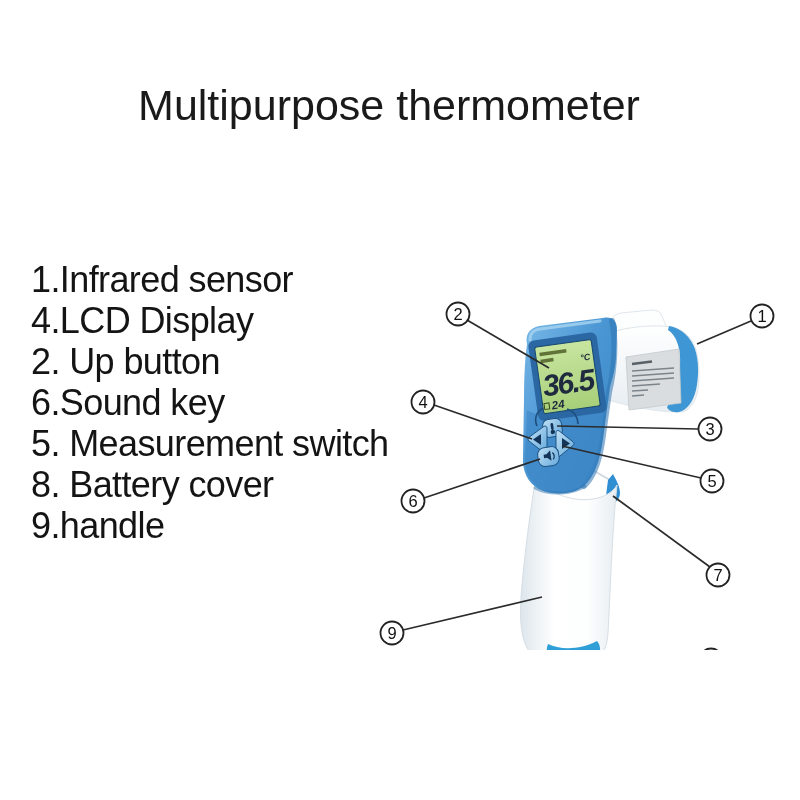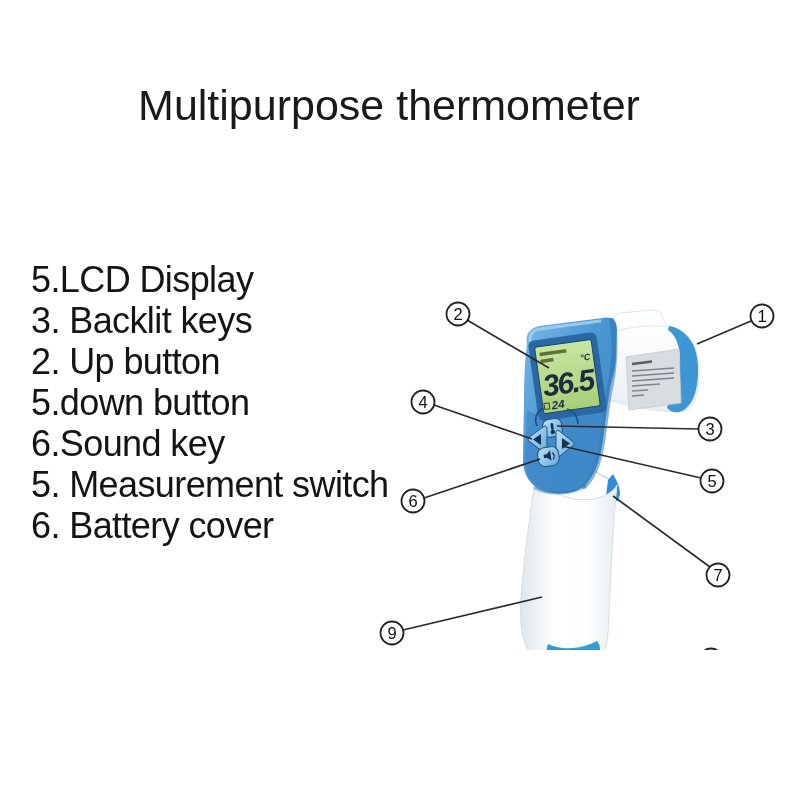"1.Infrared sensor" div.part { html: none -> <div>1.Infrared sensor</div> }
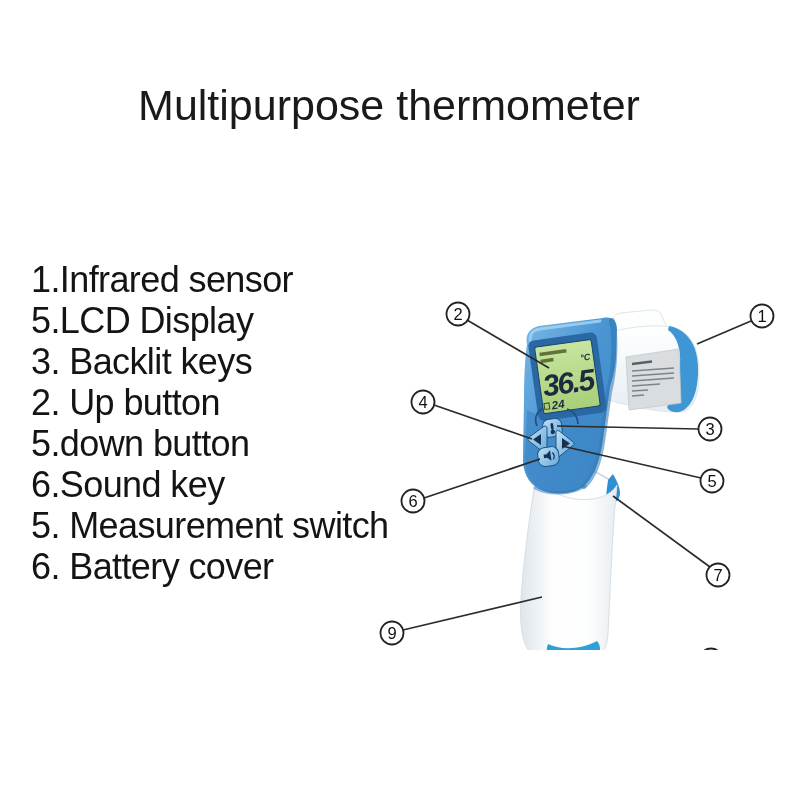"5.LCD Display" div.part { text: 5.LCD -> 4.LCD }
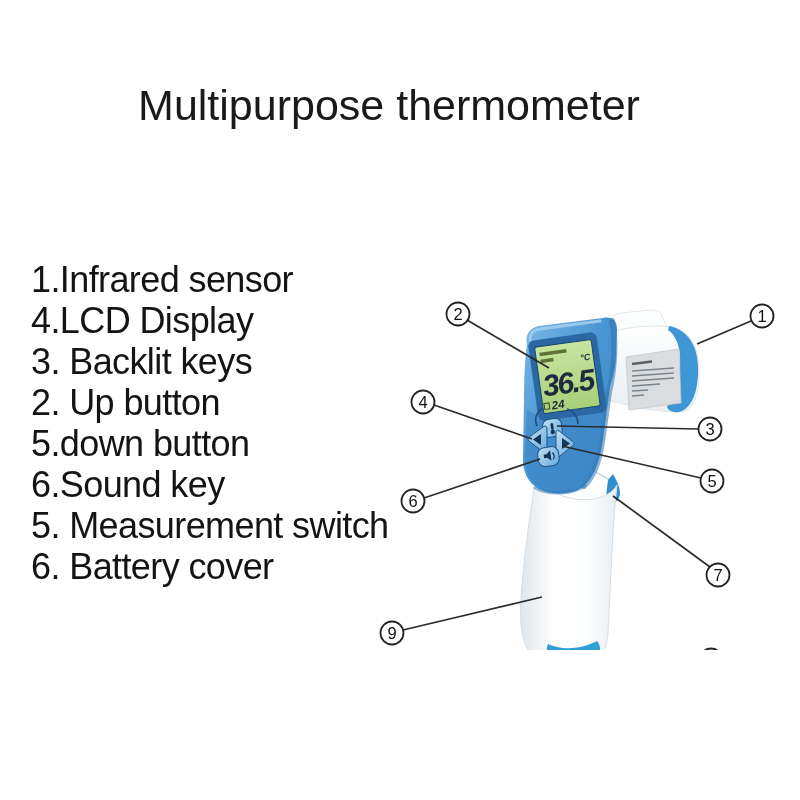"3. Backlit keys" div.part { html: <div>3. Backlit keys</div> -> none }
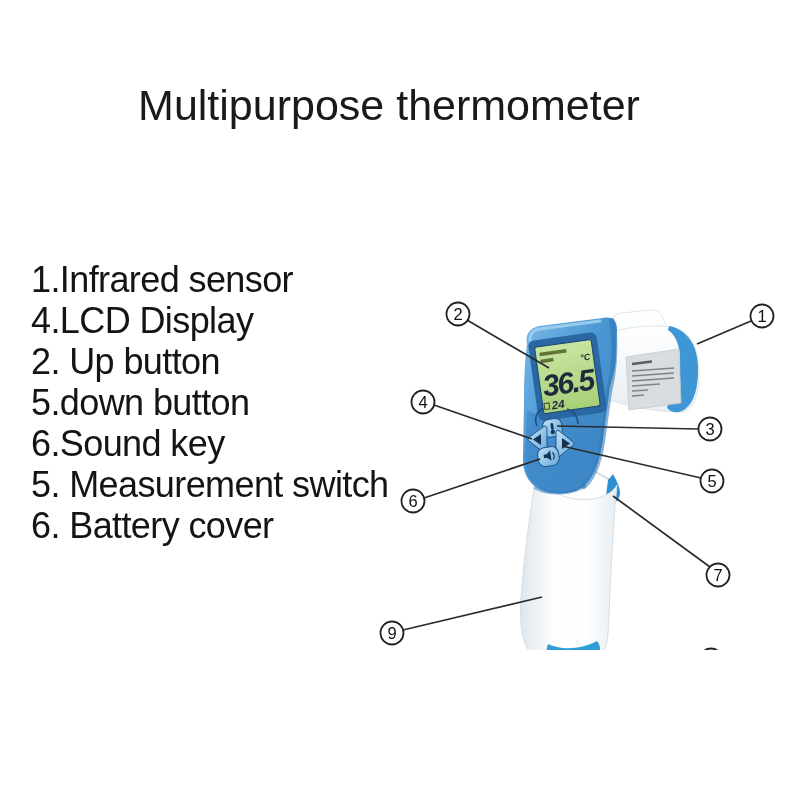"5.down button" div.part { html: <div>5.down button</div> -> none }
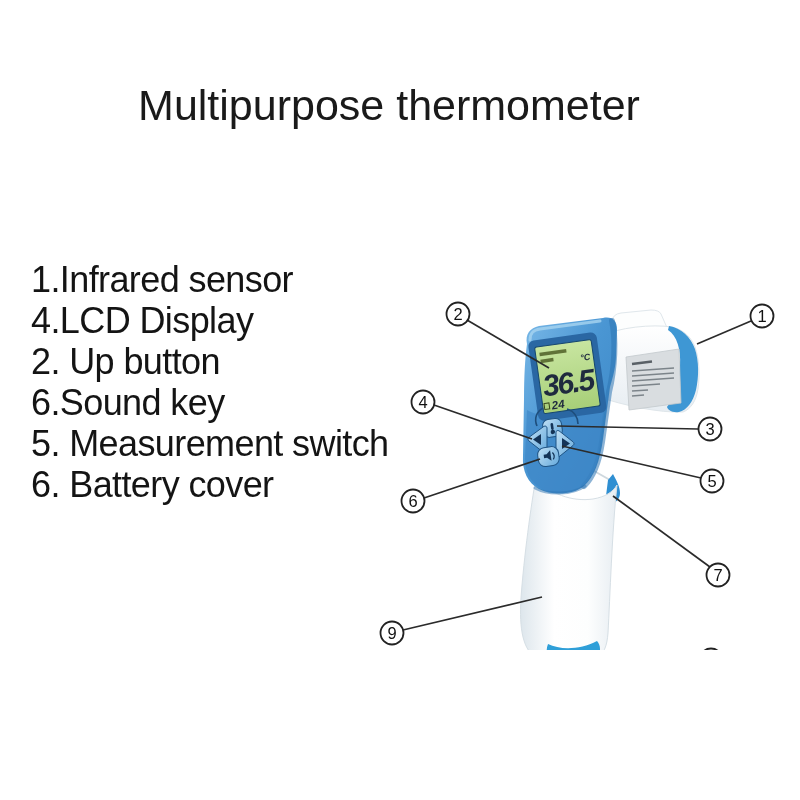"6. Battery cover" div.part { text: 6 -> 8 }
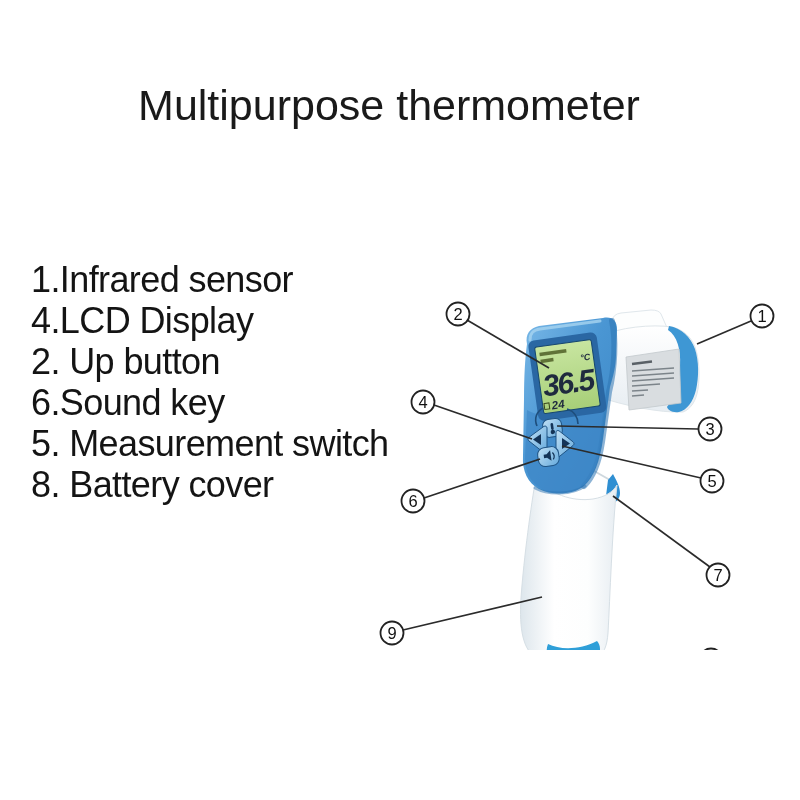"9.handle" div.part { html: none -> <div>9.handle</div> }
